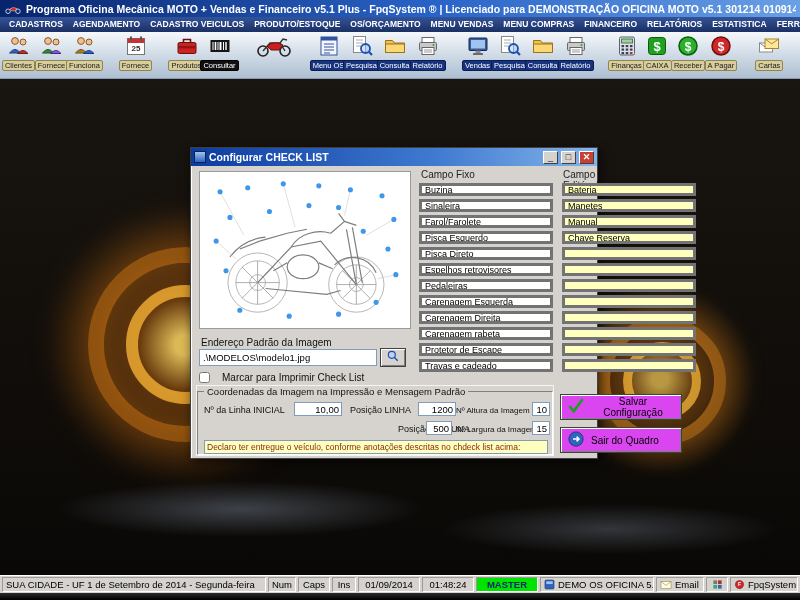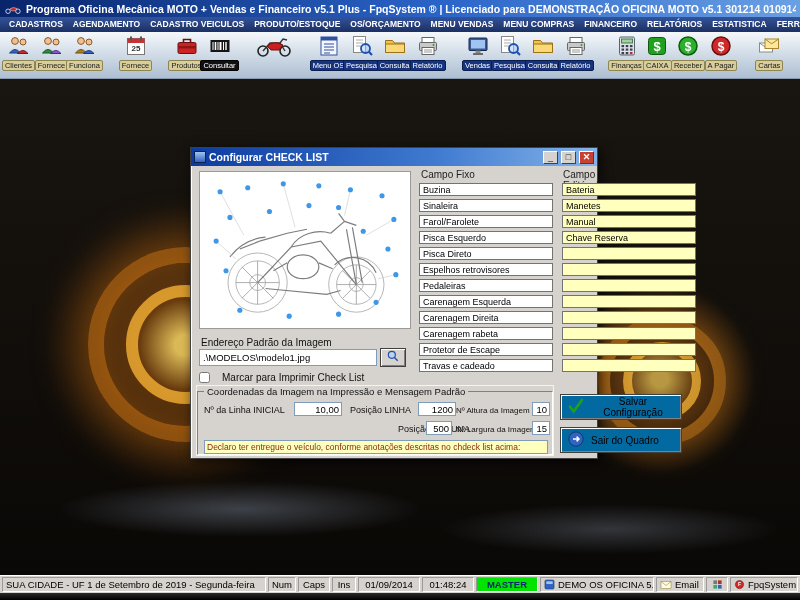"Buzina" .fld { border: 1px solid #737373 -> 3px solid #737373 }
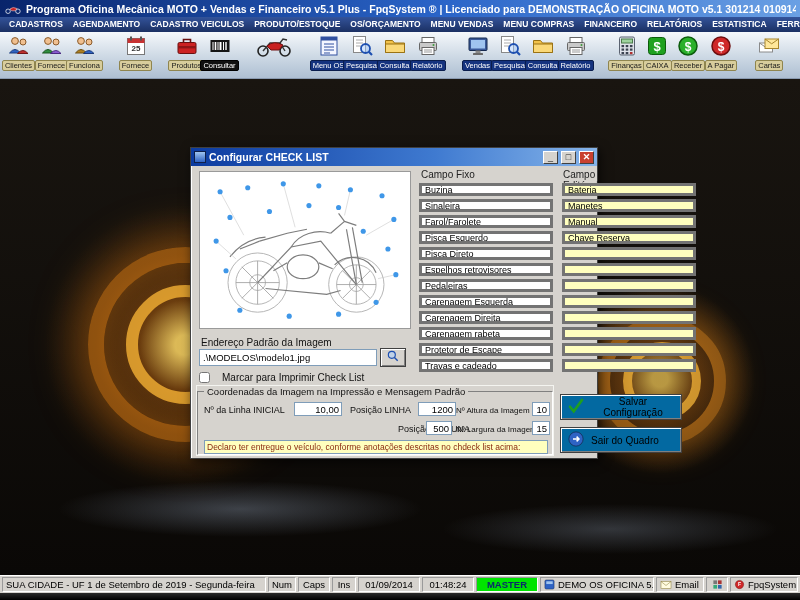"Salvar Configuração" .dlg-btn-big { background: #0369a1 -> #d946ef }
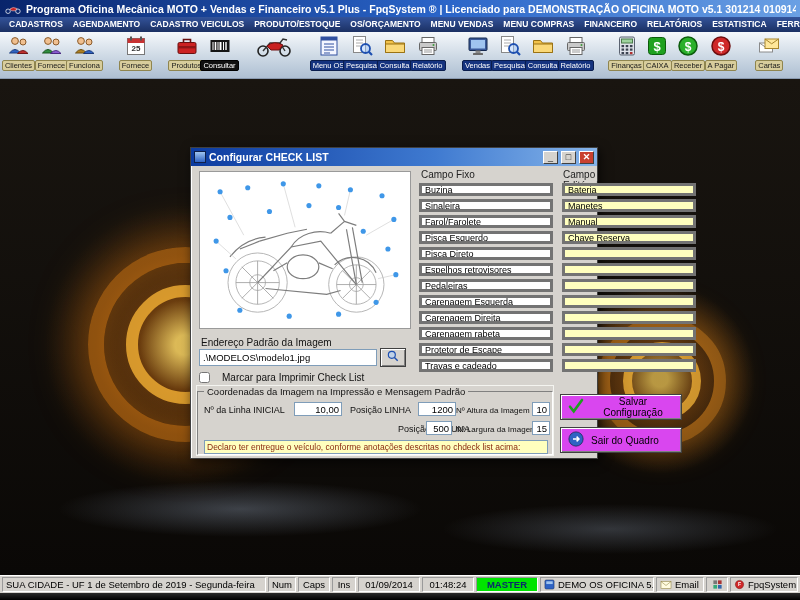"SUA CIDADE - UF 1" span { text: 2019 -> 2014 }
